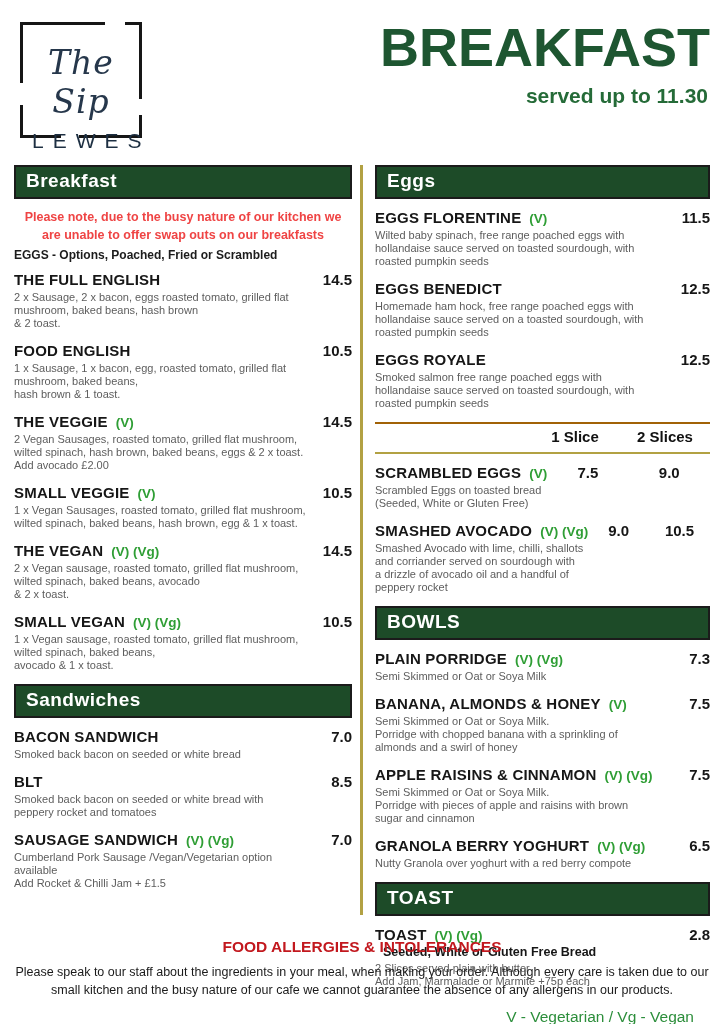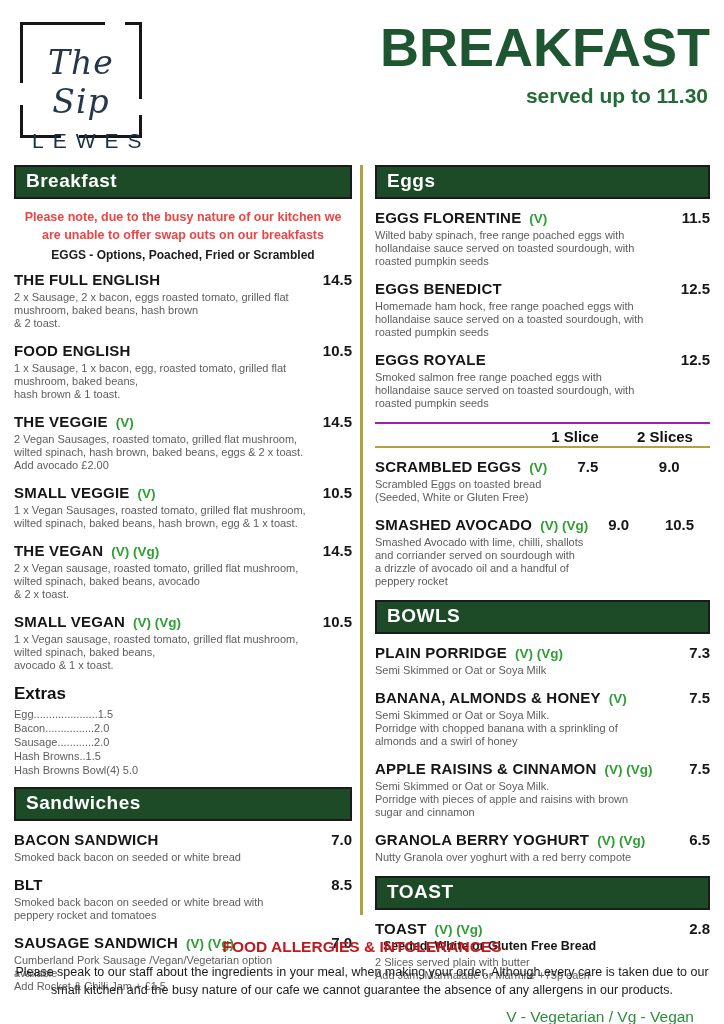"EGGS - Options, Poached, Fried" .eggsopt { text-align: center -> left }
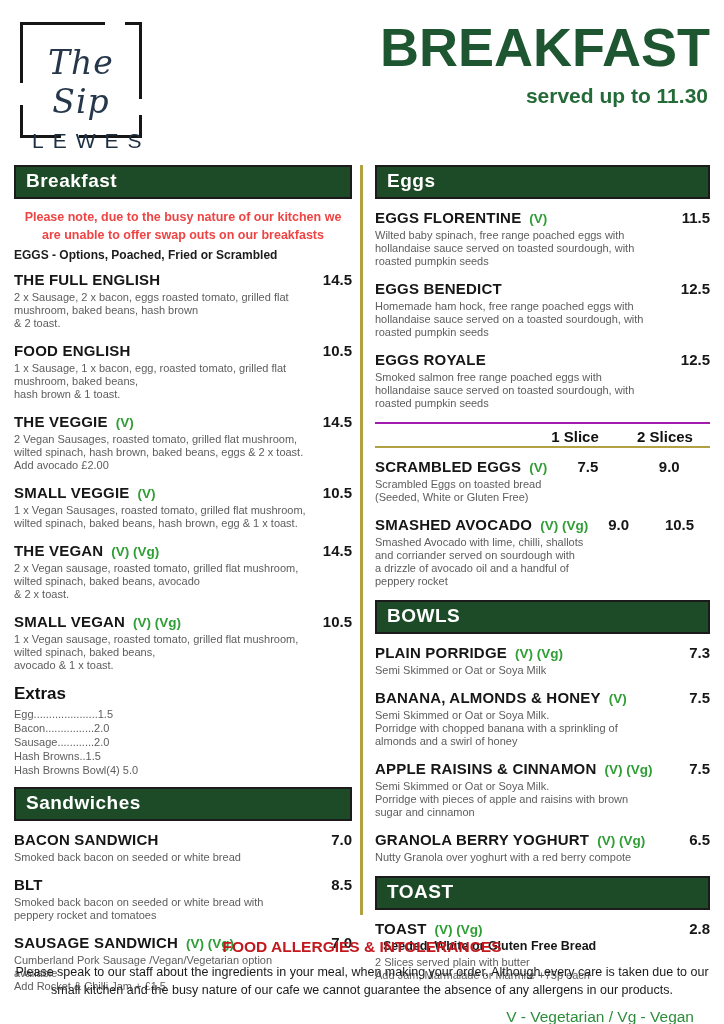"1 Slice" .slices-head { border-top: 2px solid #a21caf -> 2px solid #a16207; padding: 4px 0 1px -> 4px 0 7px }
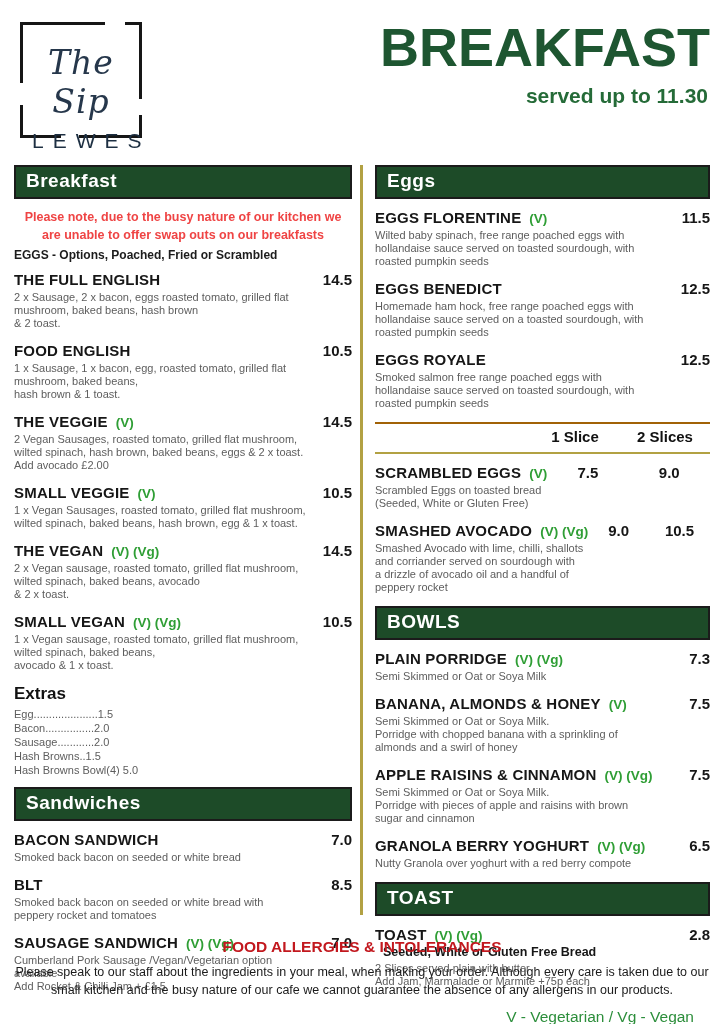"Extras" div.extras { html: <div> <div>Extras</div> <div>Egg.....................1.5</div> <div>Bacon................2.0</div> <div>Sausage............2.0</div> <div>Hash Browns..1.5</div> <div>Hash Browns Bowl(4) 5.0</div> </div> -> none }
